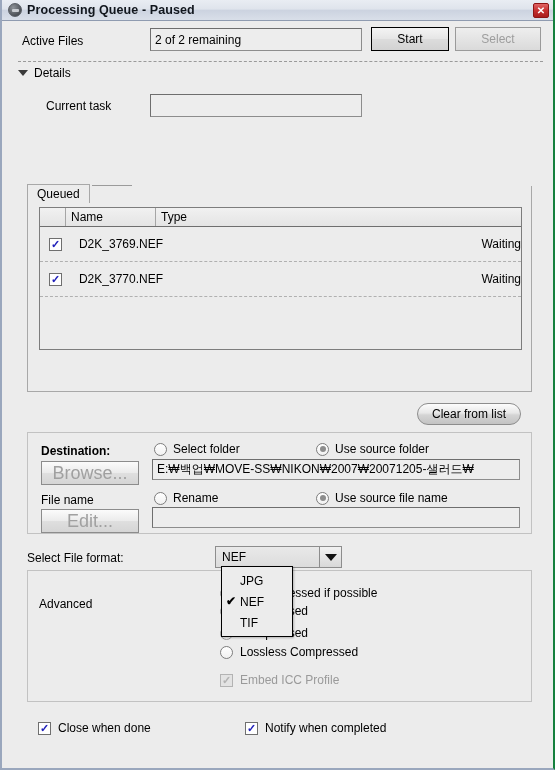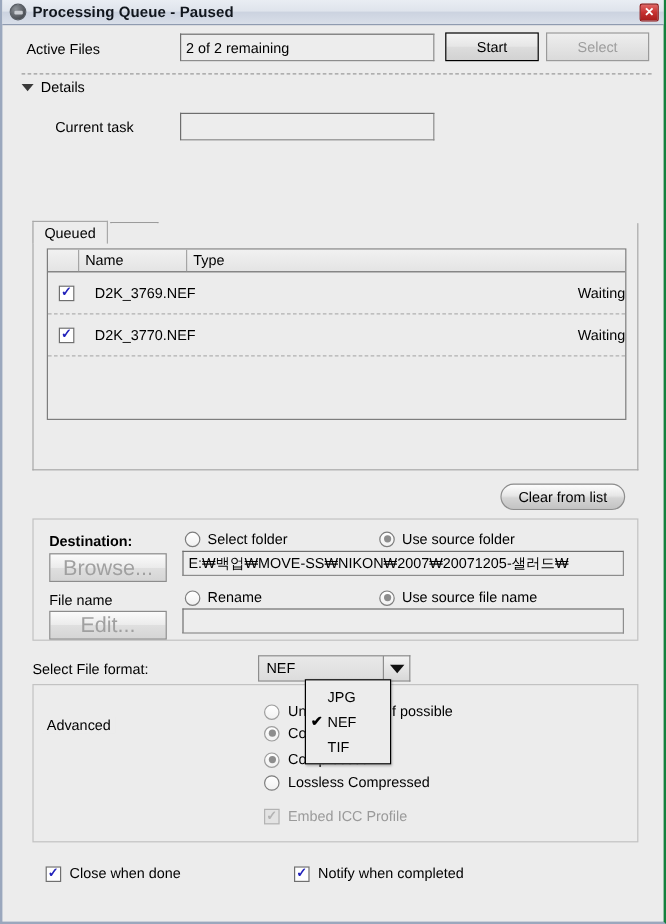"JPG" #format-menu { margin-left: 33px -> none }
